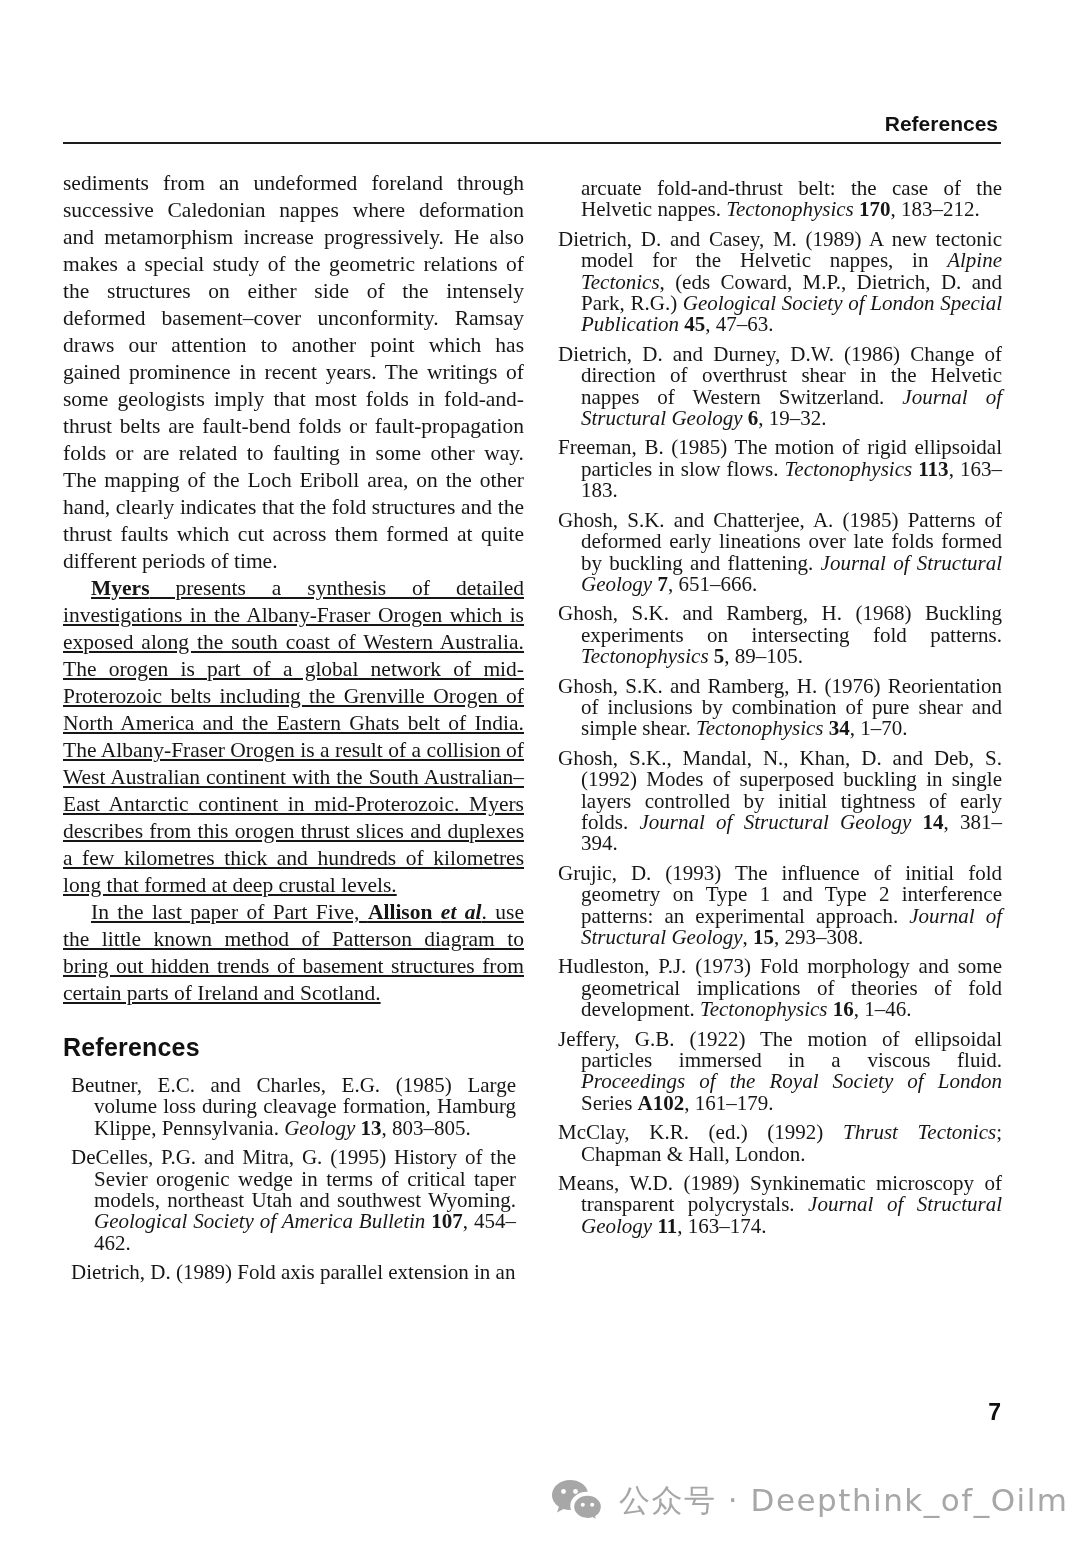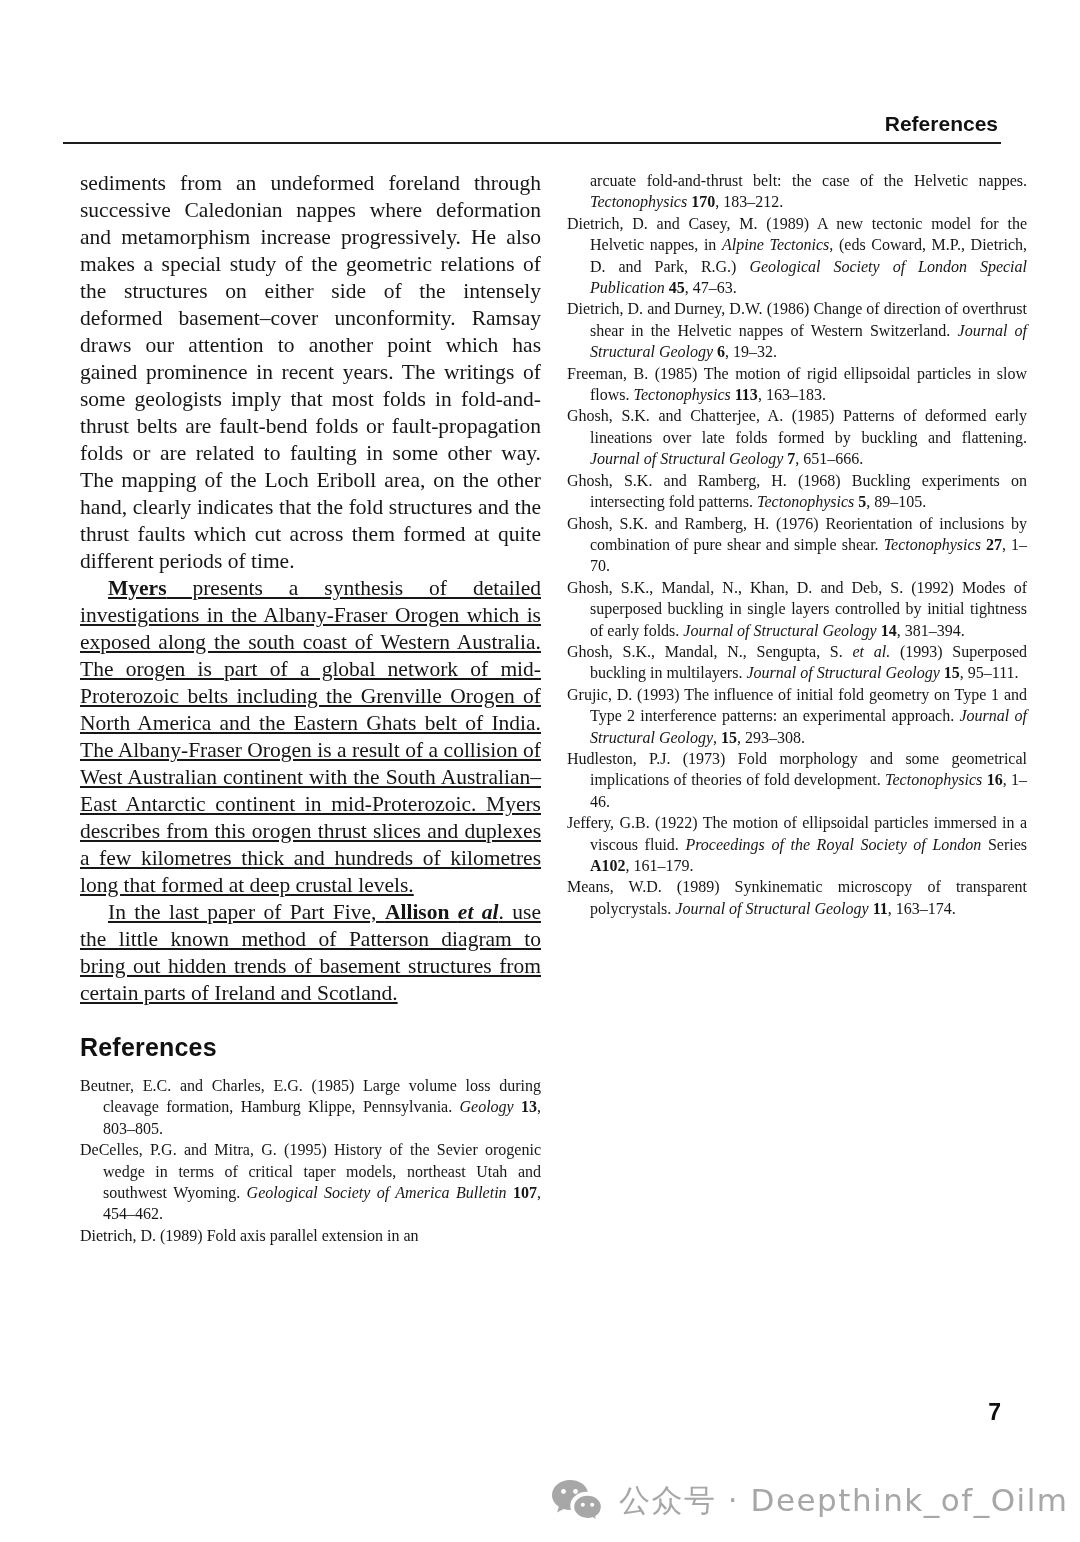"sediments from an undeformed foreland" .columns { left: 80px -> 63px }
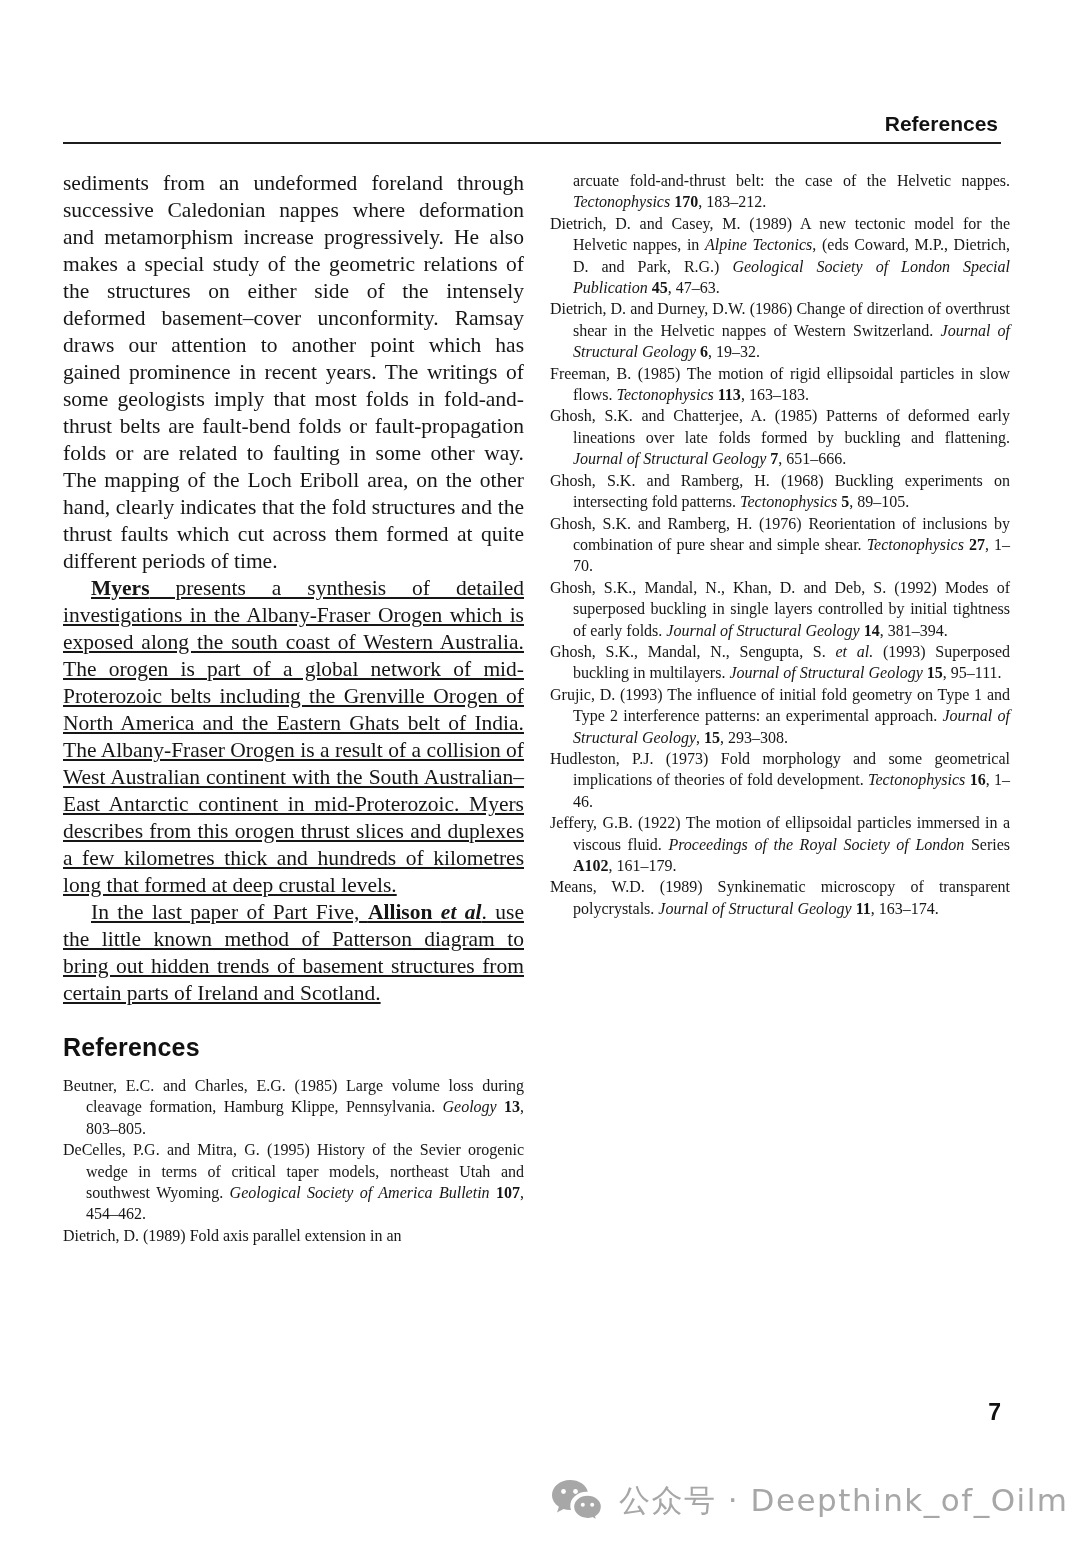"arcuate fold-and-thrust belt: the case" .ref { font-size: 16px -> 21px; margin: 0 -> 8px }
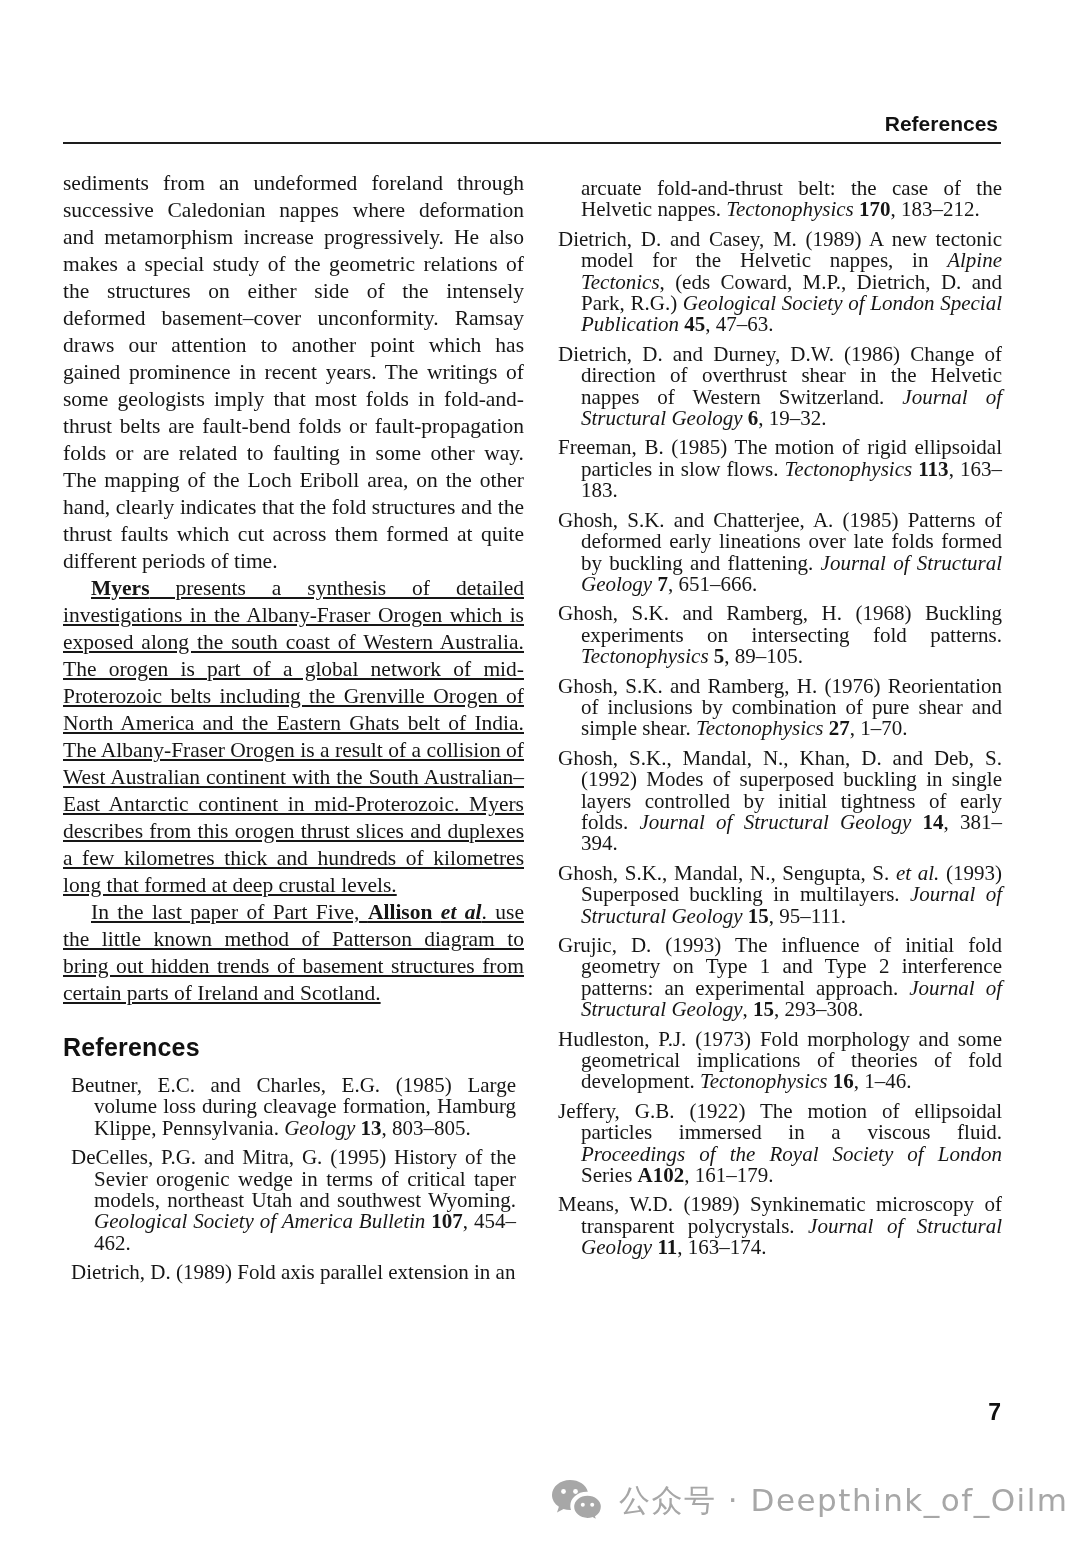"27" span.bd { text: 27 -> 34 }
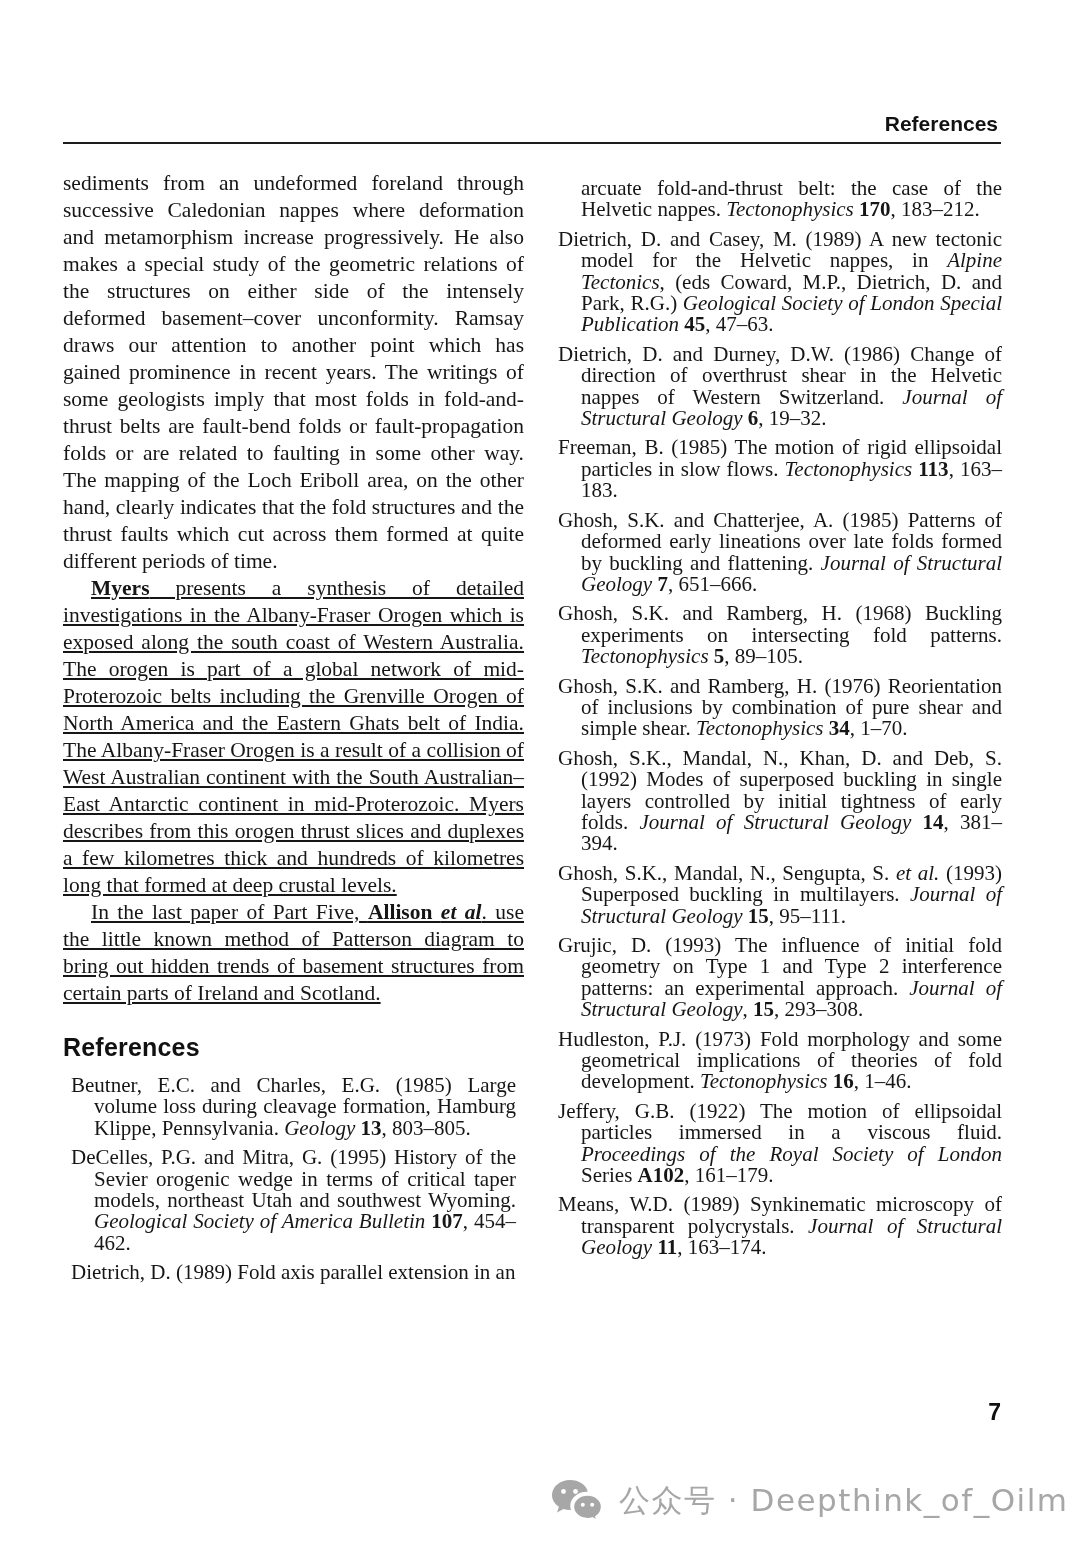"Ghosh, S.K., Mandal, N., Sengupta," p.ref { html: <p><span>Ghosh, S.K., Mandal, N., Sengupta, S. </span><span>et al.</span><span> (1993) Superposed buckling in multilayers. </span><span>Journal of Structural Geology</span><span> </span><span>15</span><span>, 95–111.</span></p> -> none }
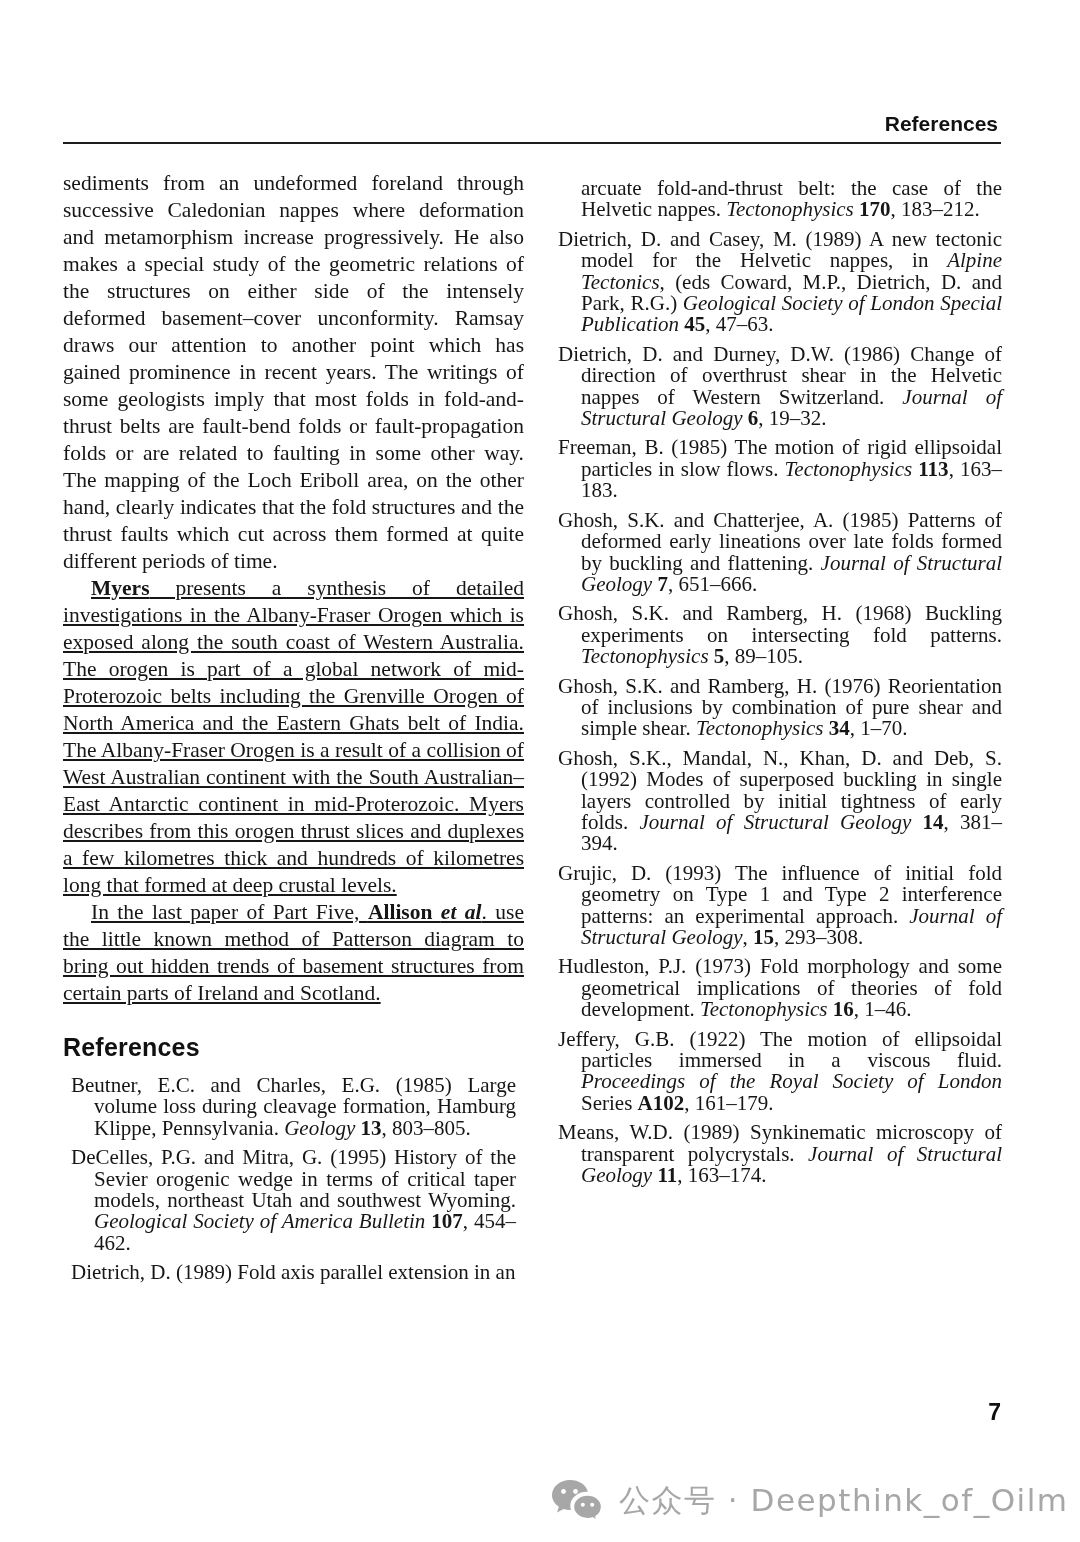"McClay, K.R. (ed.) (1992) Thrust" p.ref { html: none -> <p><span>McClay, K.R. (ed.) (1992) </span><span>Thrust Tectonics</span><span>; Chapman &amp; Hall, London.</span></p> }
